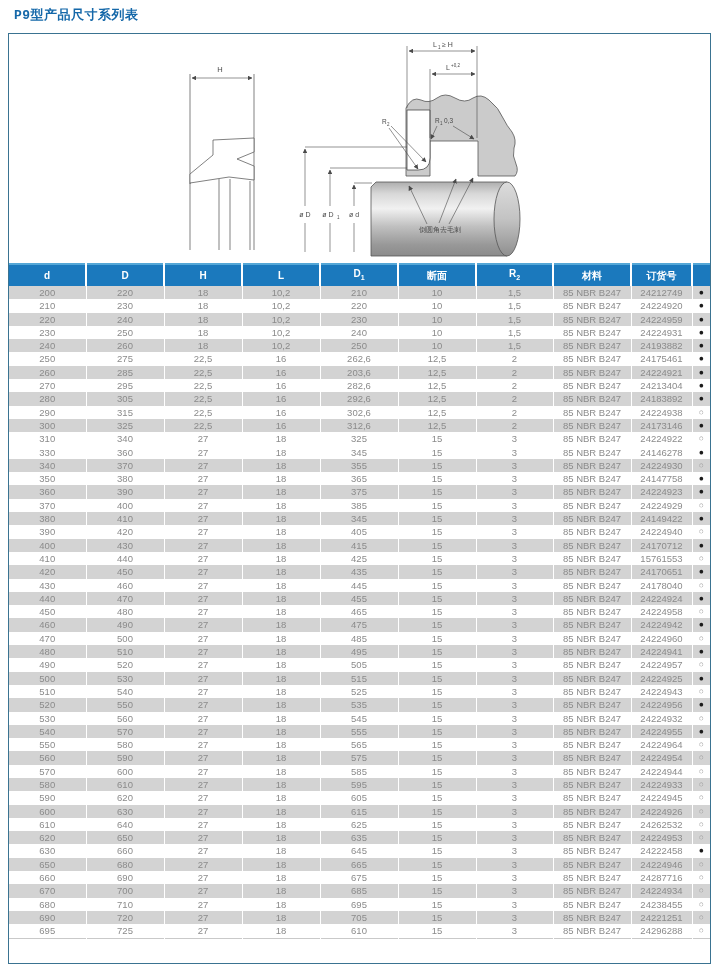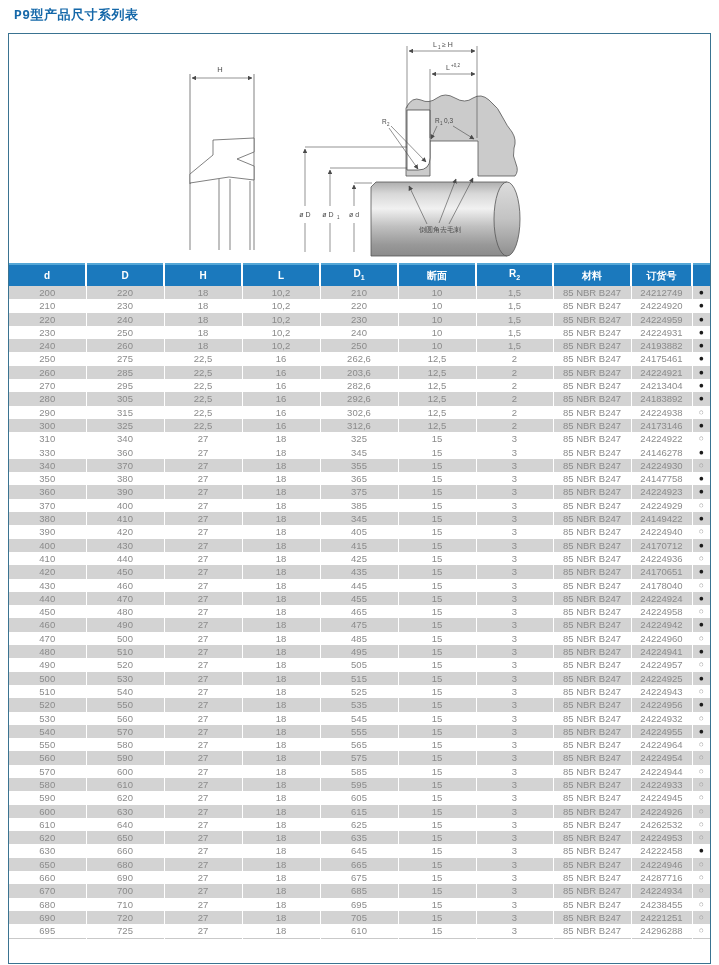"24224936" td { text: 24224936 -> 15761553 }
